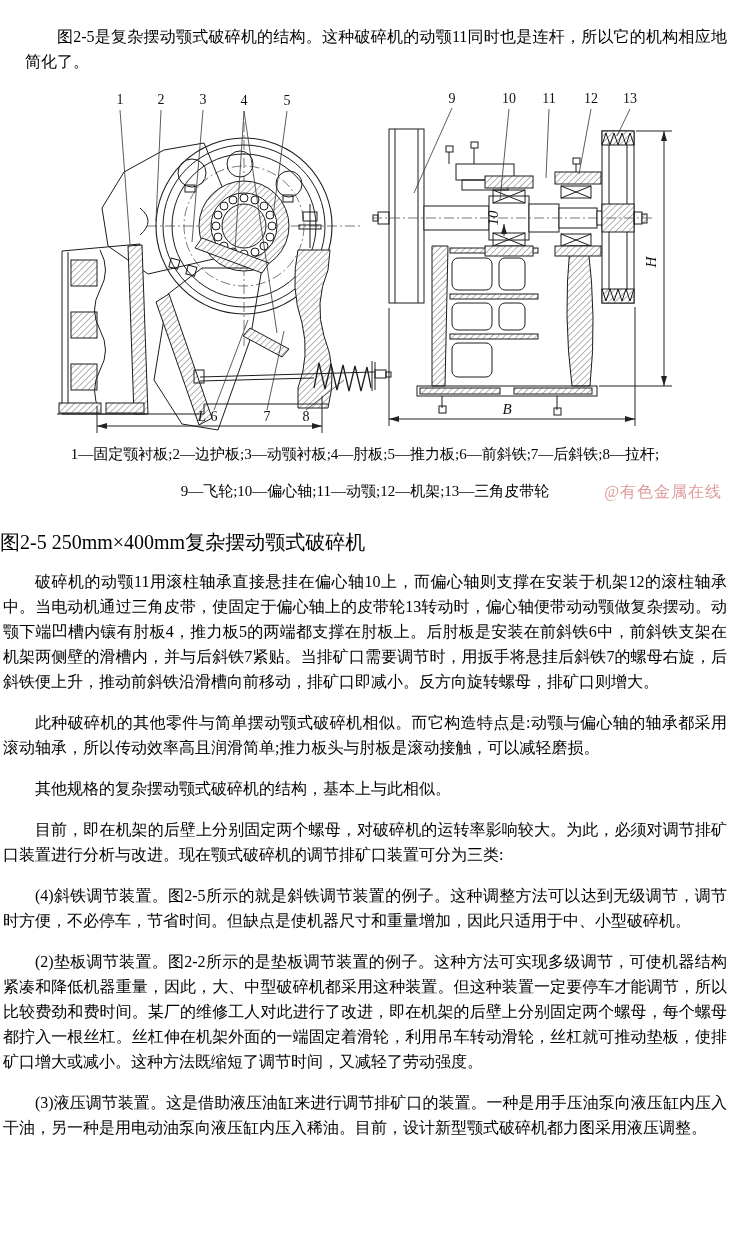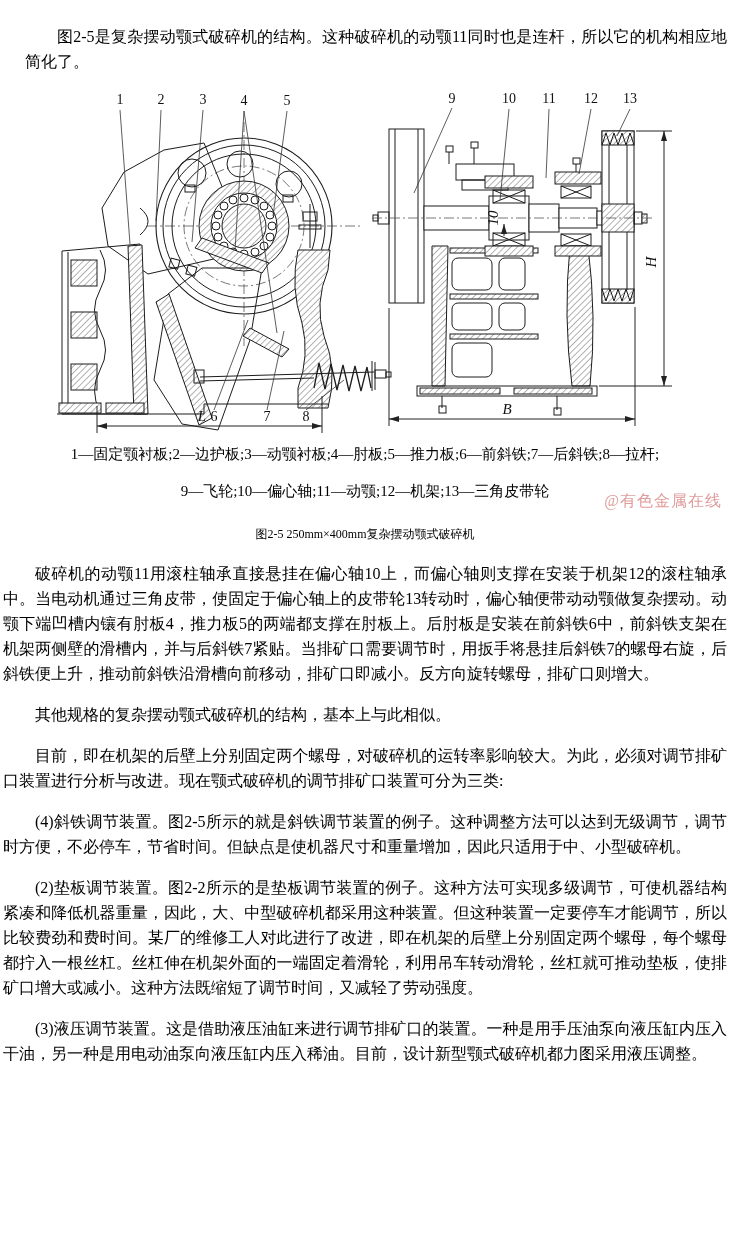"@有色金属在线" .watermark { top: 10px -> 1px }
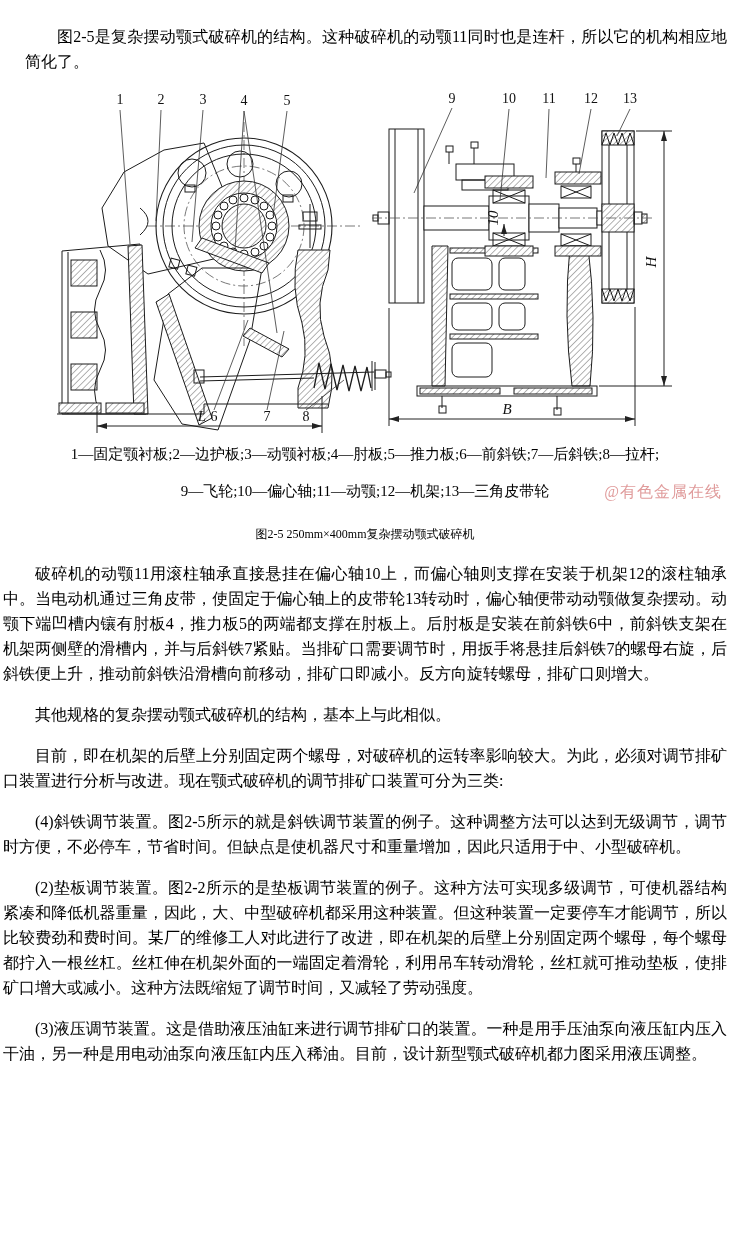"图2-5 250mm×400mm复杂摆动颚式破碎机" .fig-title { font-size: 12px -> 20px; margin-top: 20px -> 28px; text-align: center -> none }
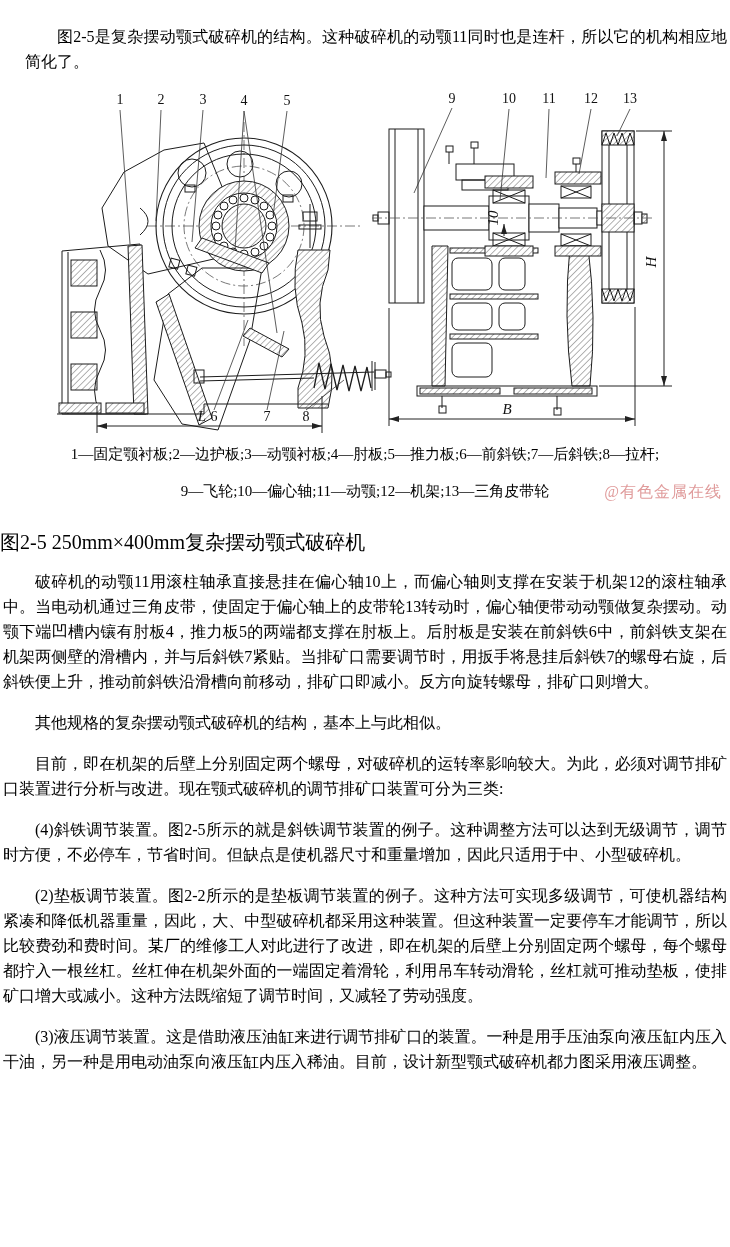"此种破碎机的其他零件与简单摆动颚式破碎机相似。而它构造特点是:动颚与偏心轴的轴承" p.body-text { html: none -> <p>此种破碎机的其他零件与简单摆动颚式破碎机相似。而它构造特点是:动颚与偏心轴的轴承都采用滚动轴承，所以传动效率高且润滑简单;推力板头与肘板是滚动接触，可以减轻磨损。</p> }
